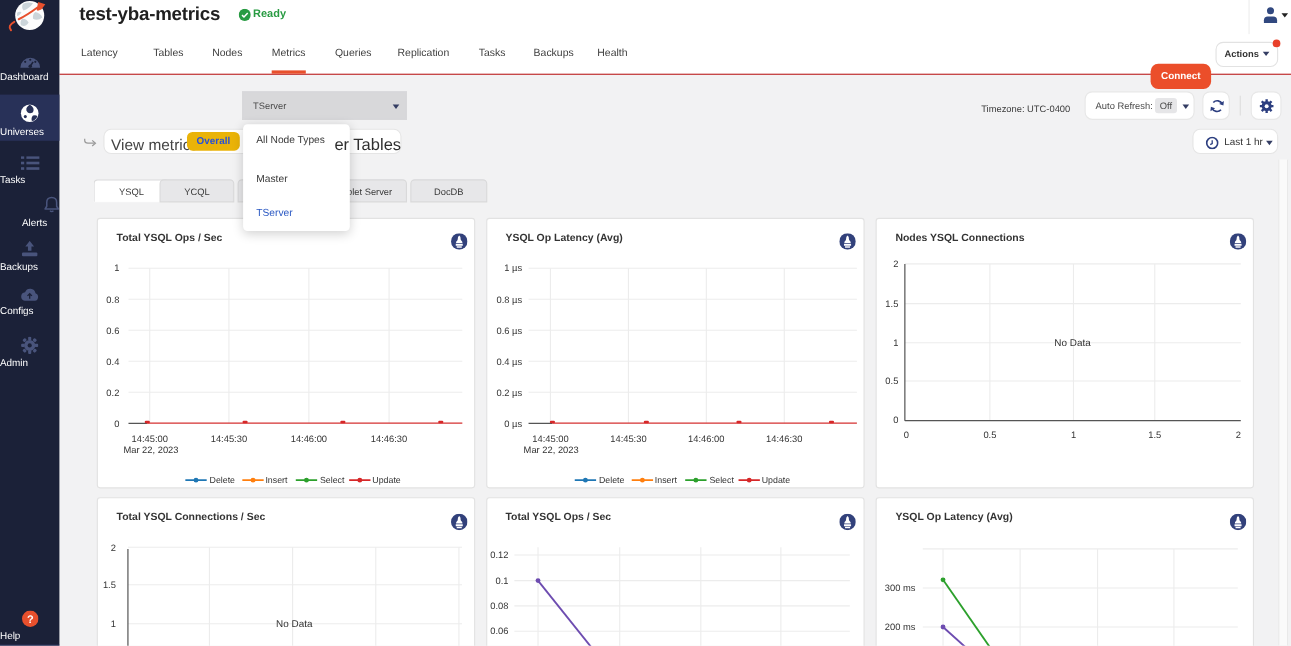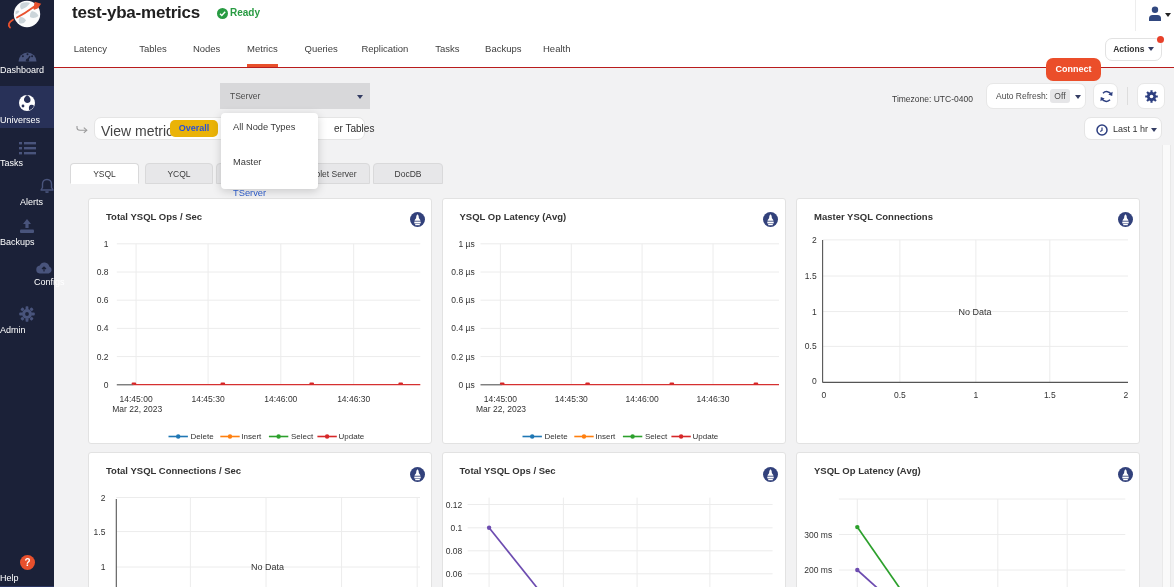"All Node Types" #ddmenu { height: 76px -> 97px }
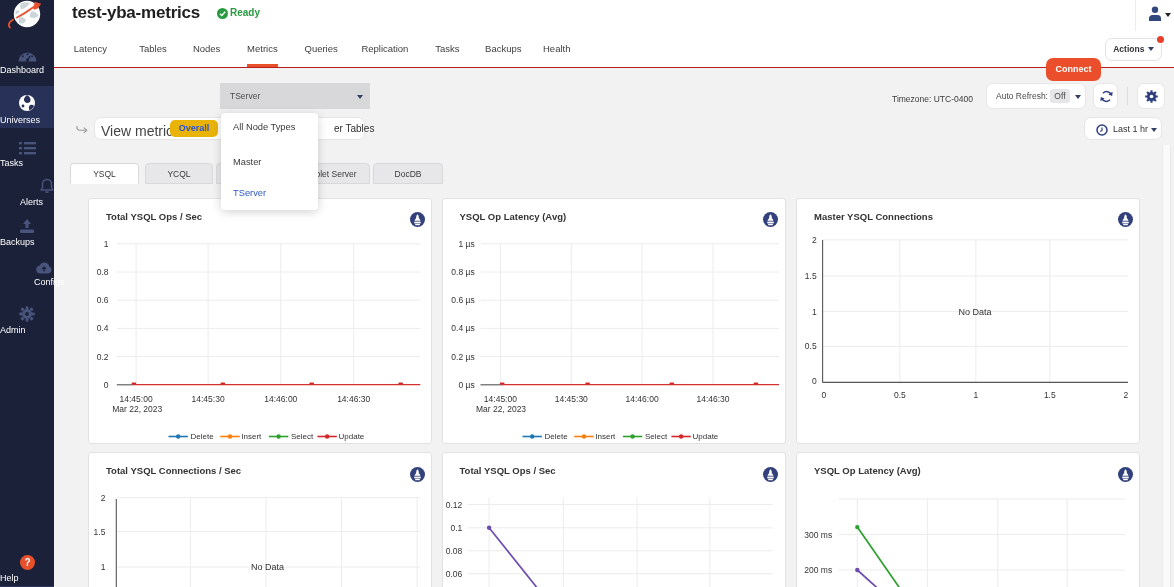"er Tables" div.abs { font-size: 10px -> 15px; left: 280px -> 250px }
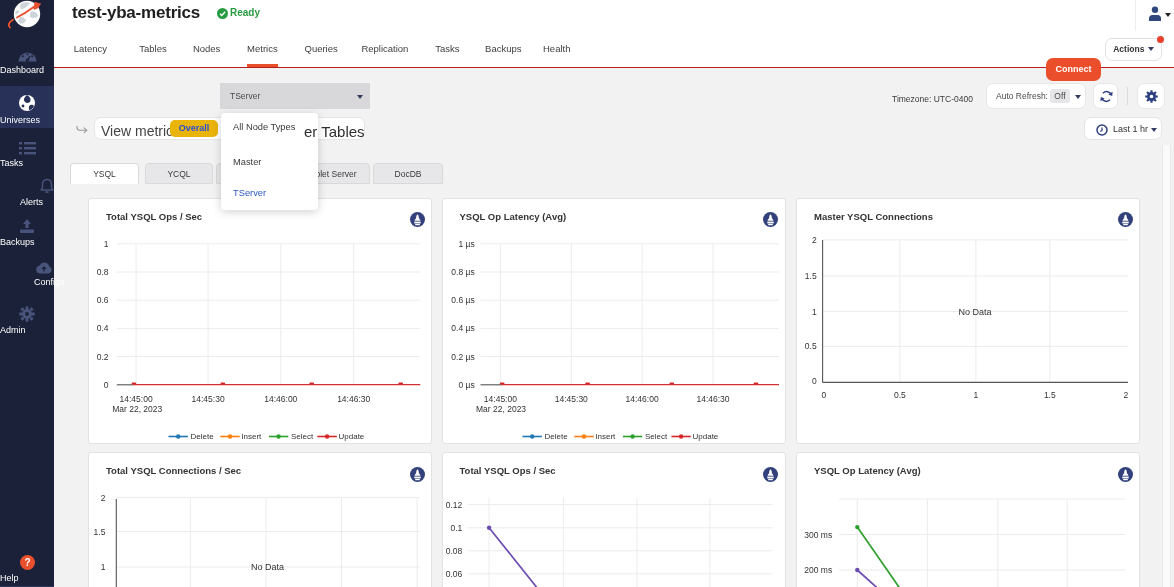"YSQL" div.tab { left: 16px -> 31px }
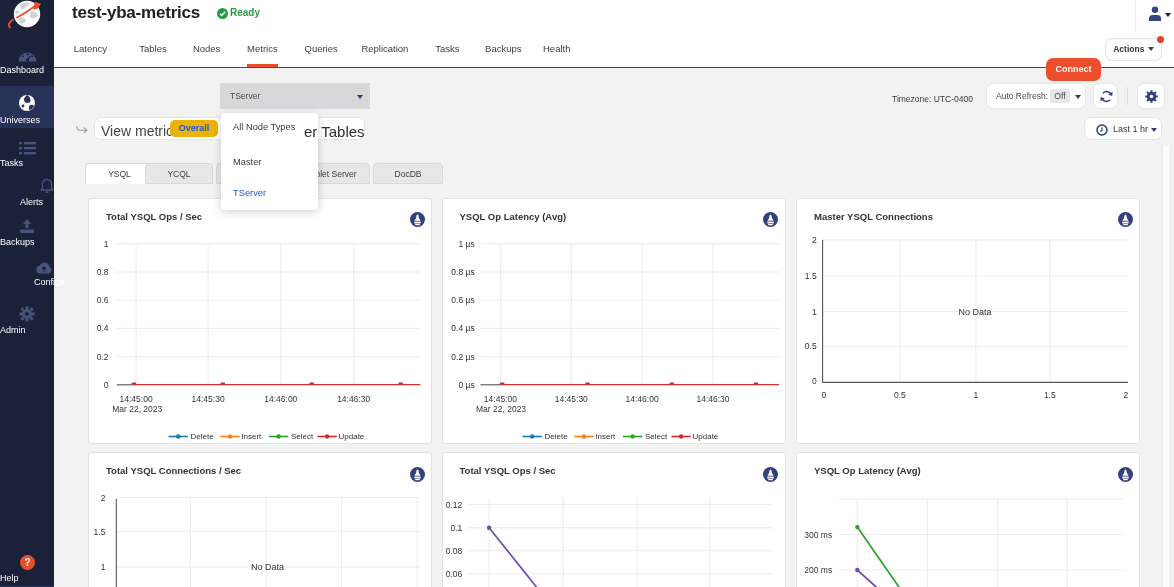"Master YSQL Connections" div.ctitle { text: Master -> Nodes }
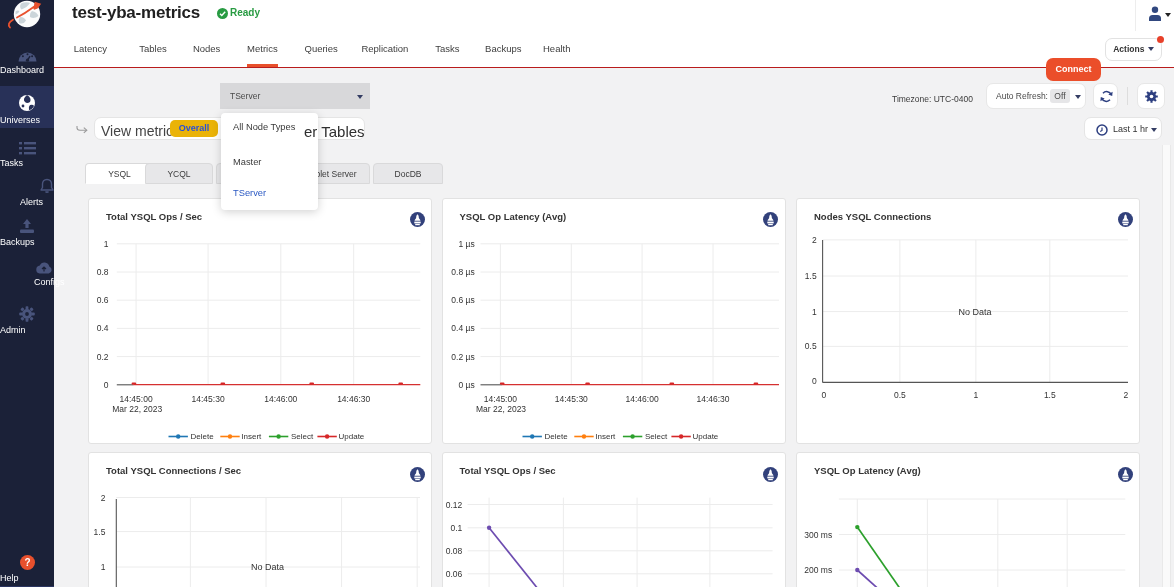"Configs" div.side-item { padding-left: 34px -> none }
